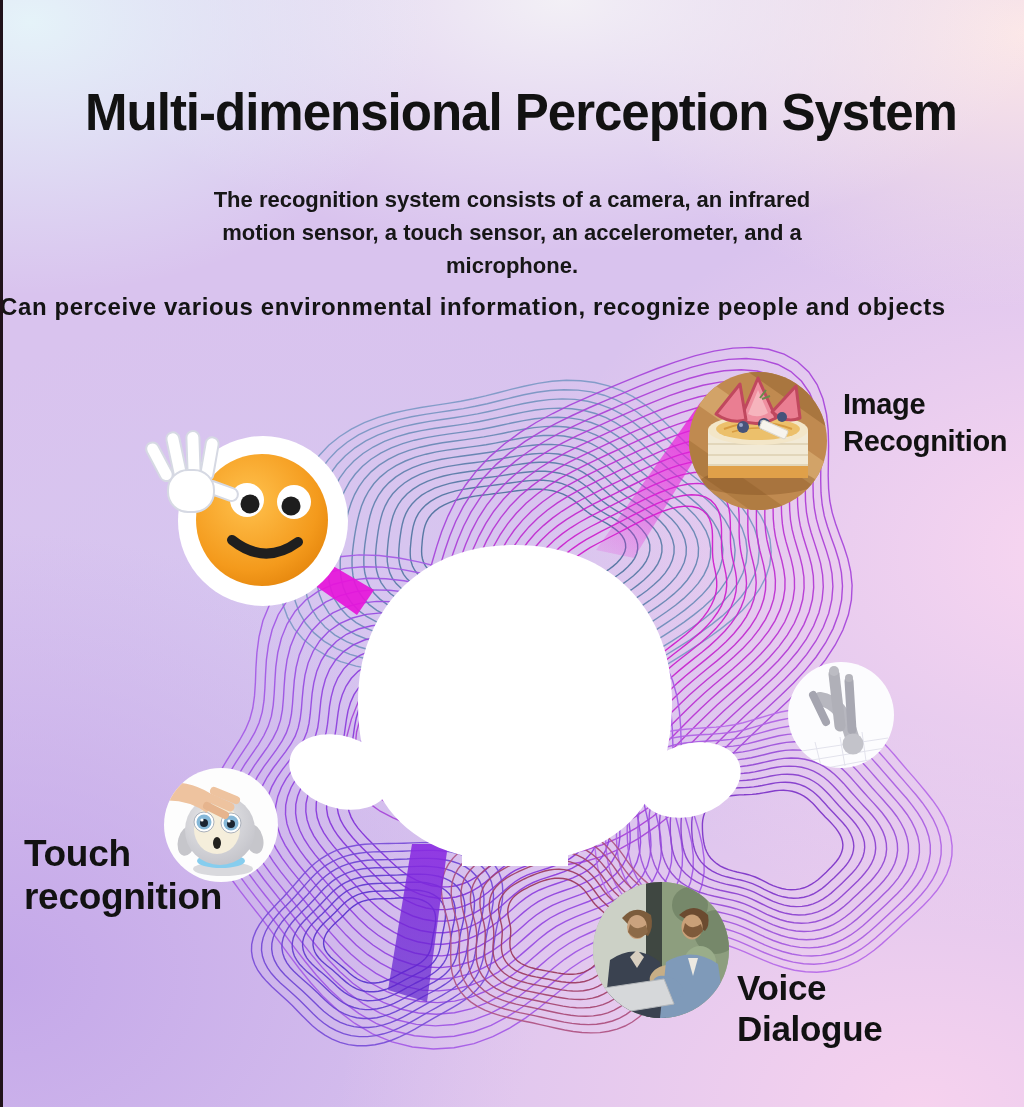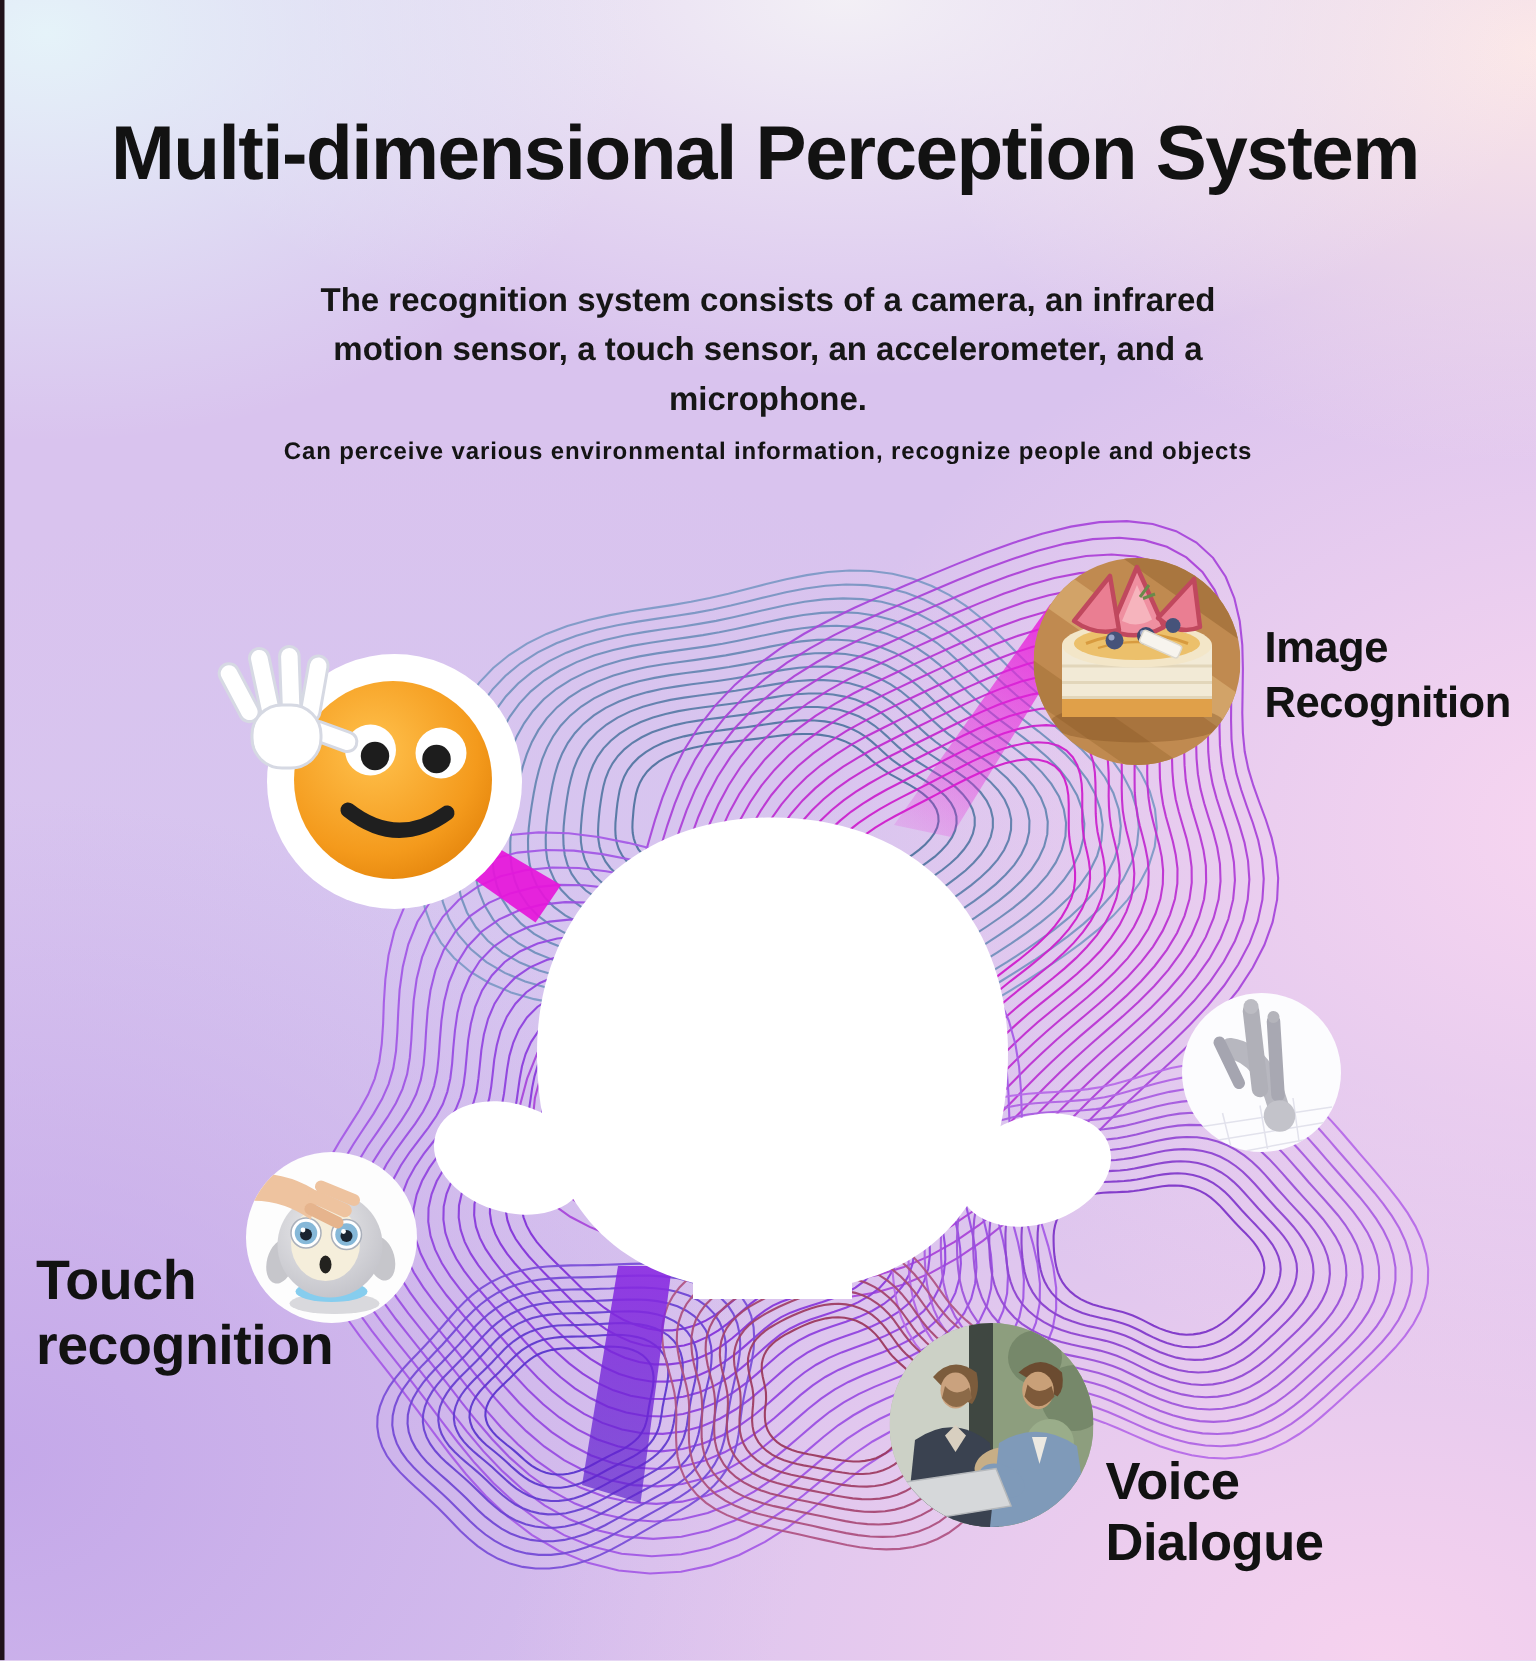"Multi-dimensional Perception System" .page-title { margin: 0 -> 11px }
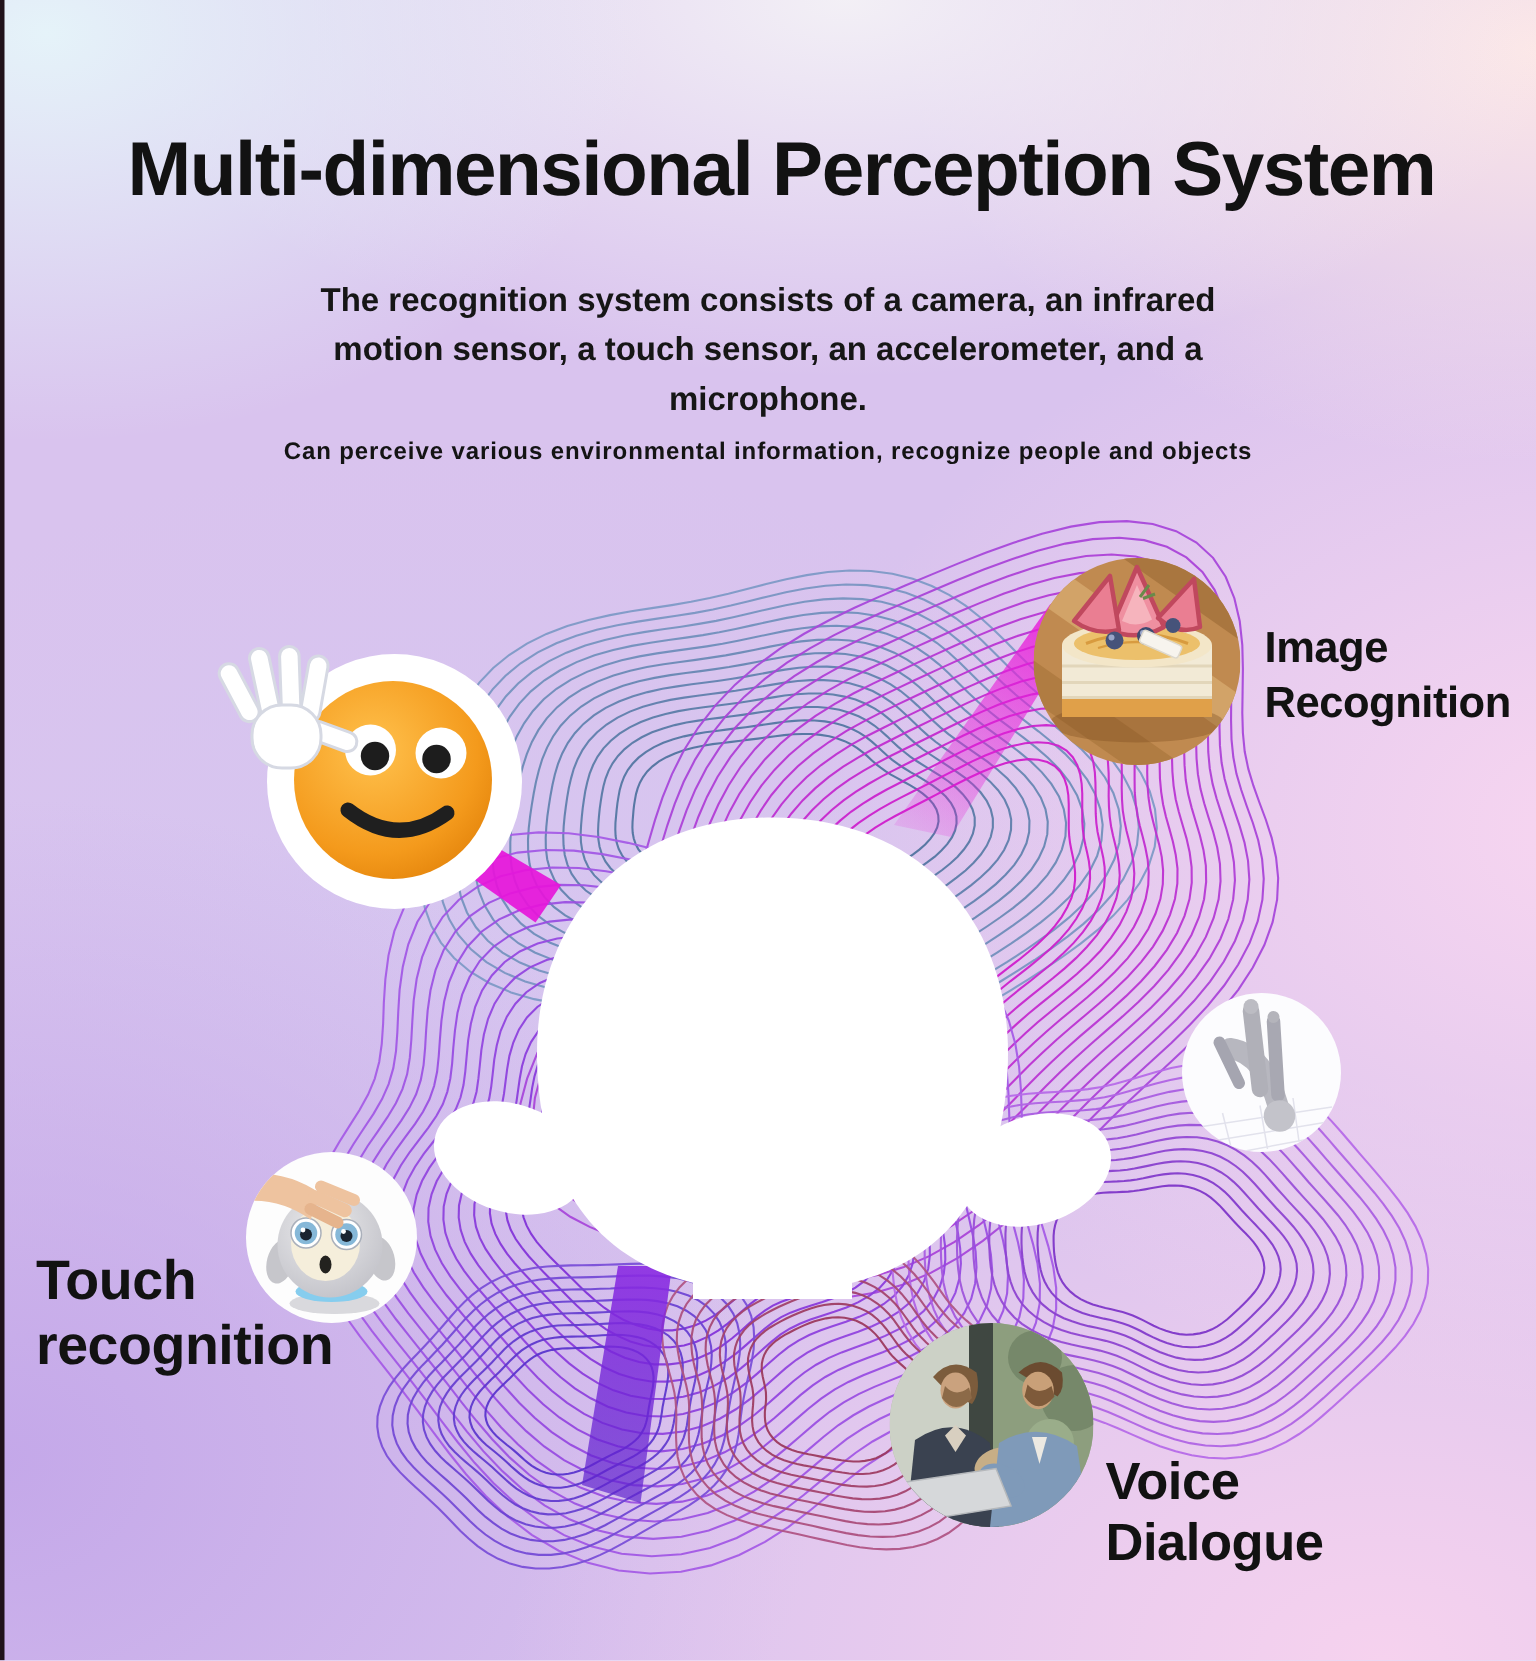"Can perceive various environmental" .tagline { font-size: 16px -> 24px; text-align: center -> none }
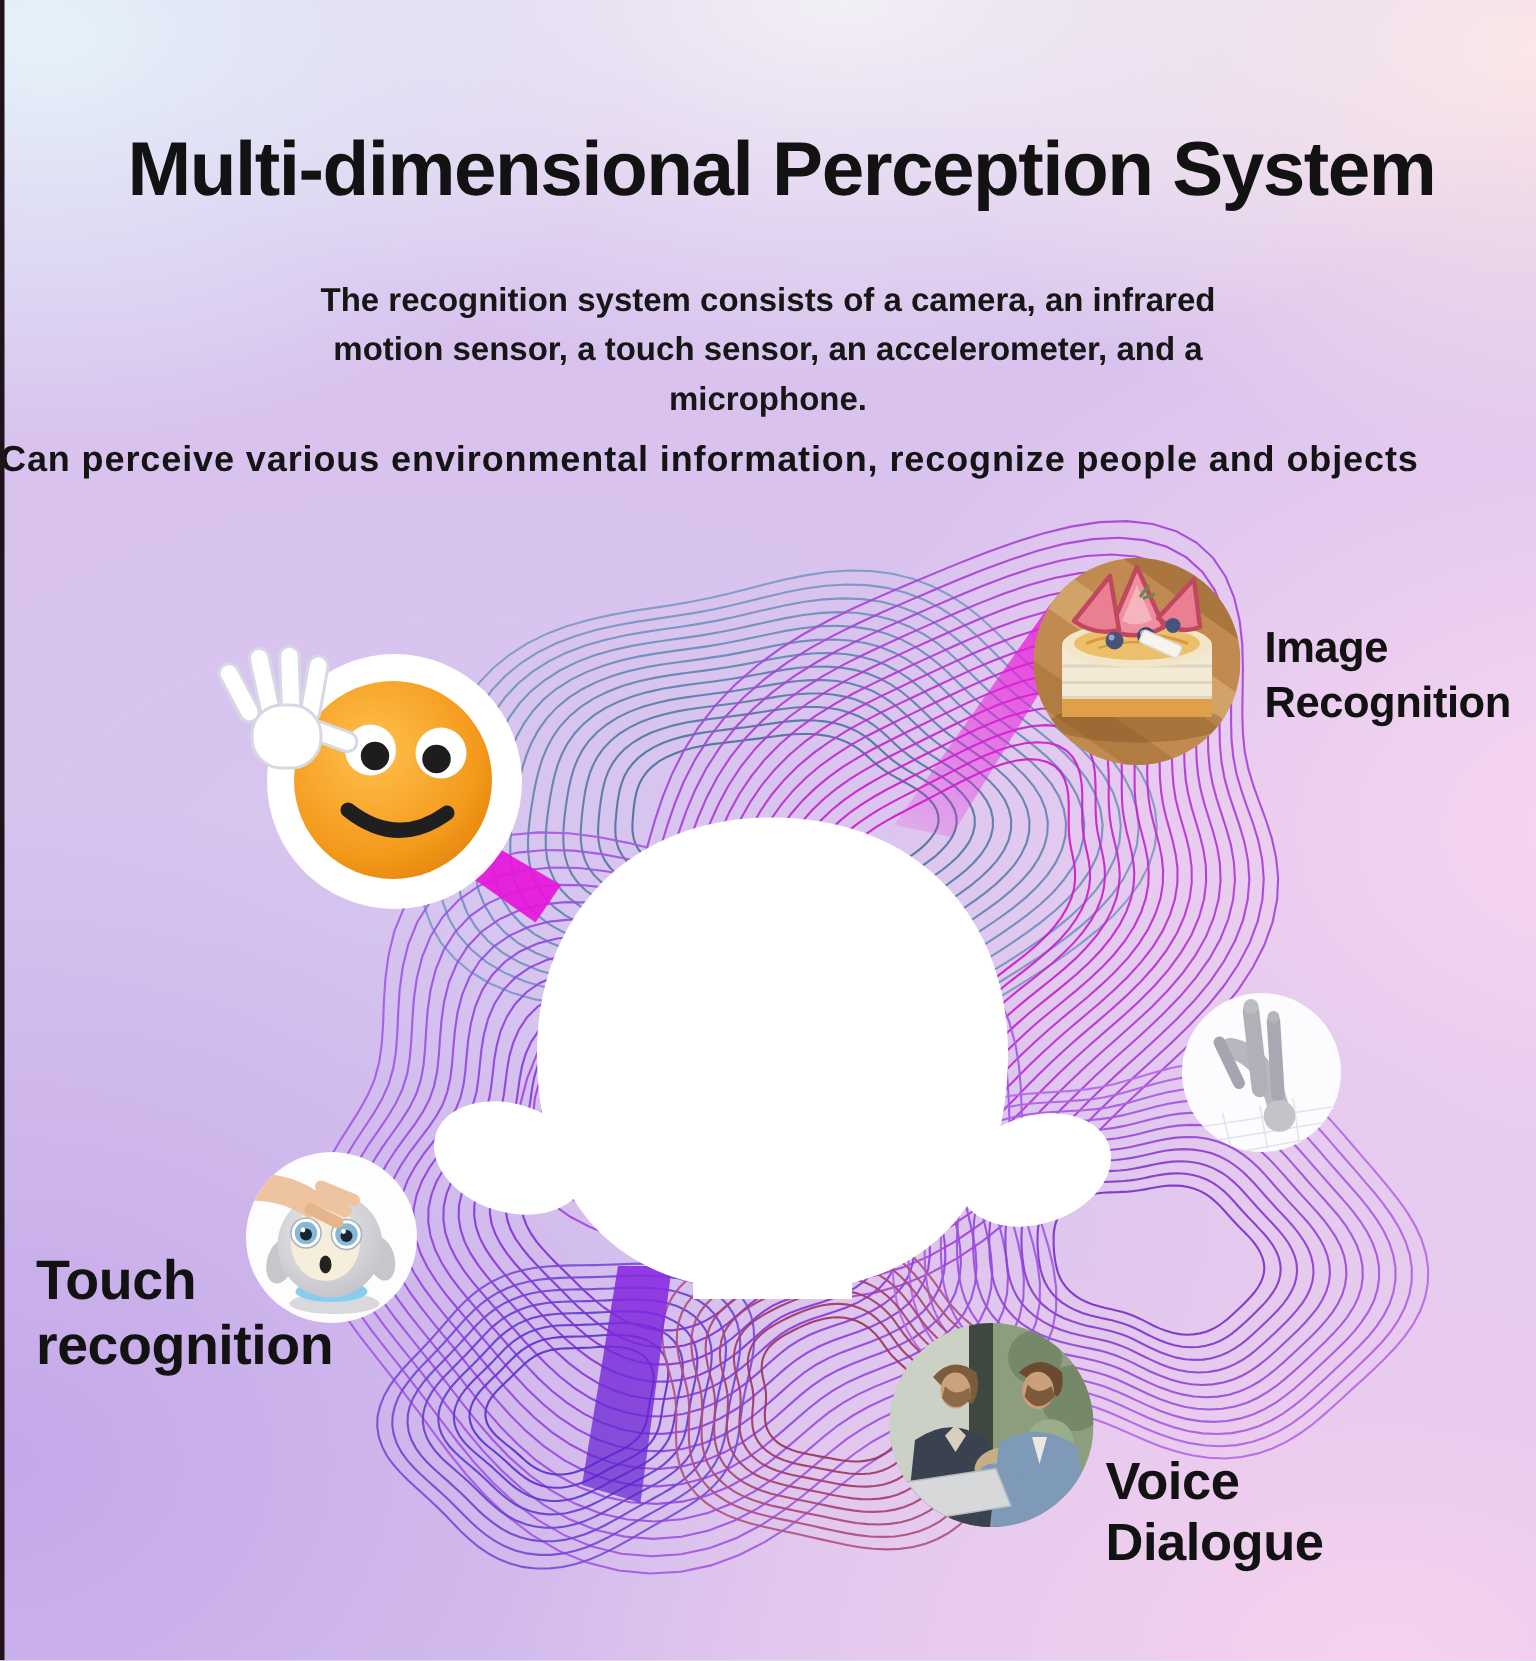"Image Recognition" #label-image-recognition { margin-top: 28px -> none }
